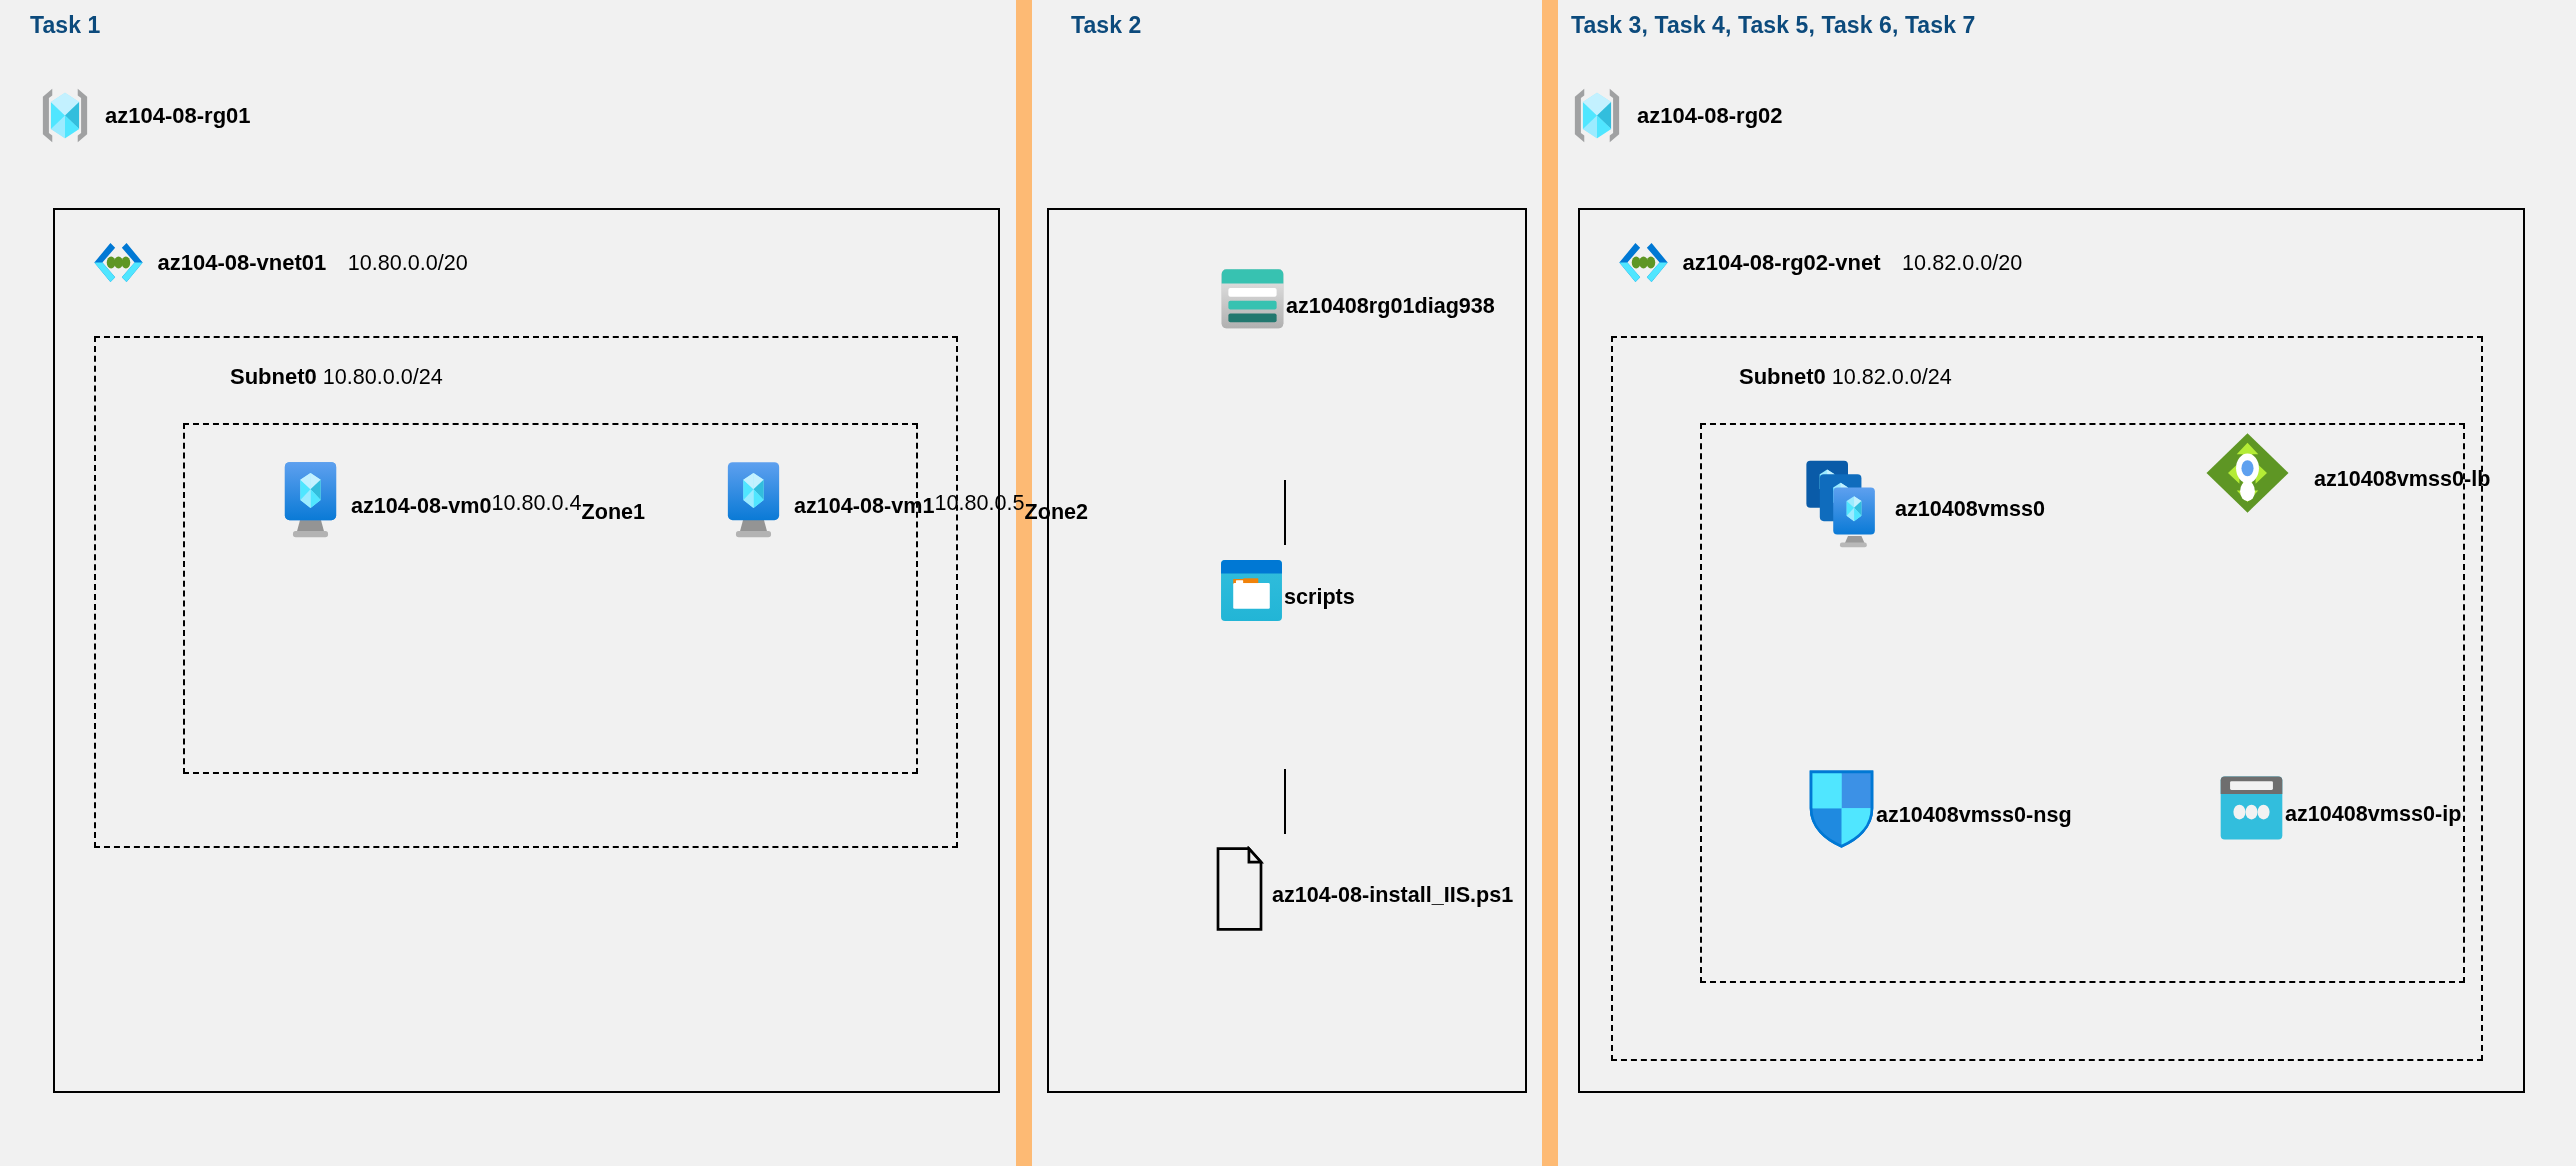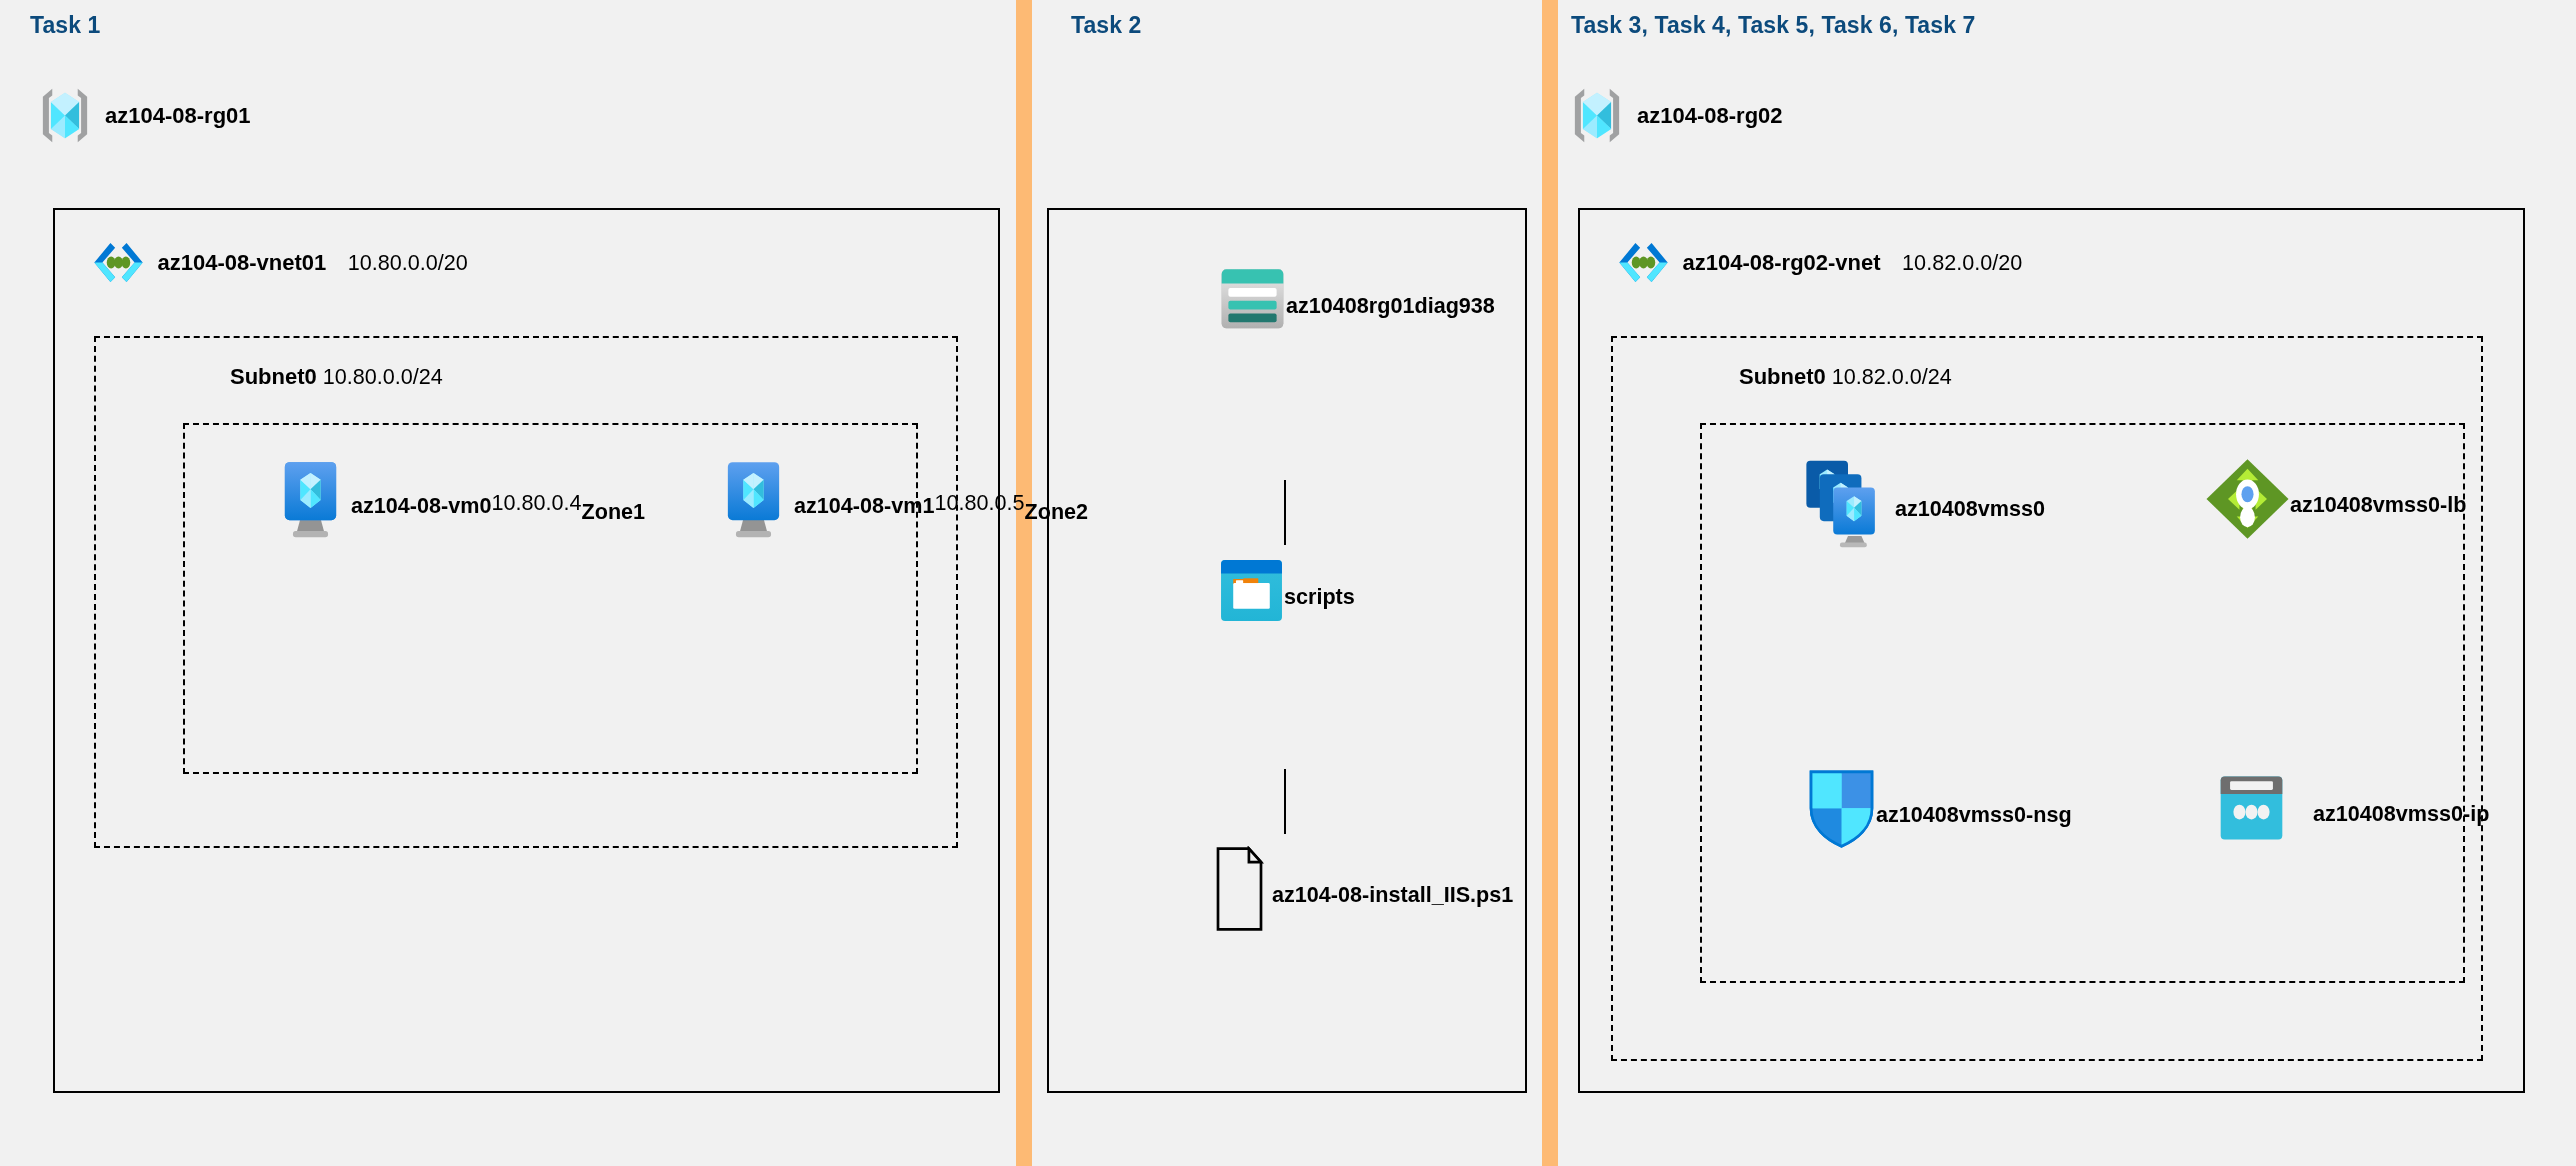"az10408vmss0-lb" #lb-node { gap: none -> 24px; top: 458px -> 432px }
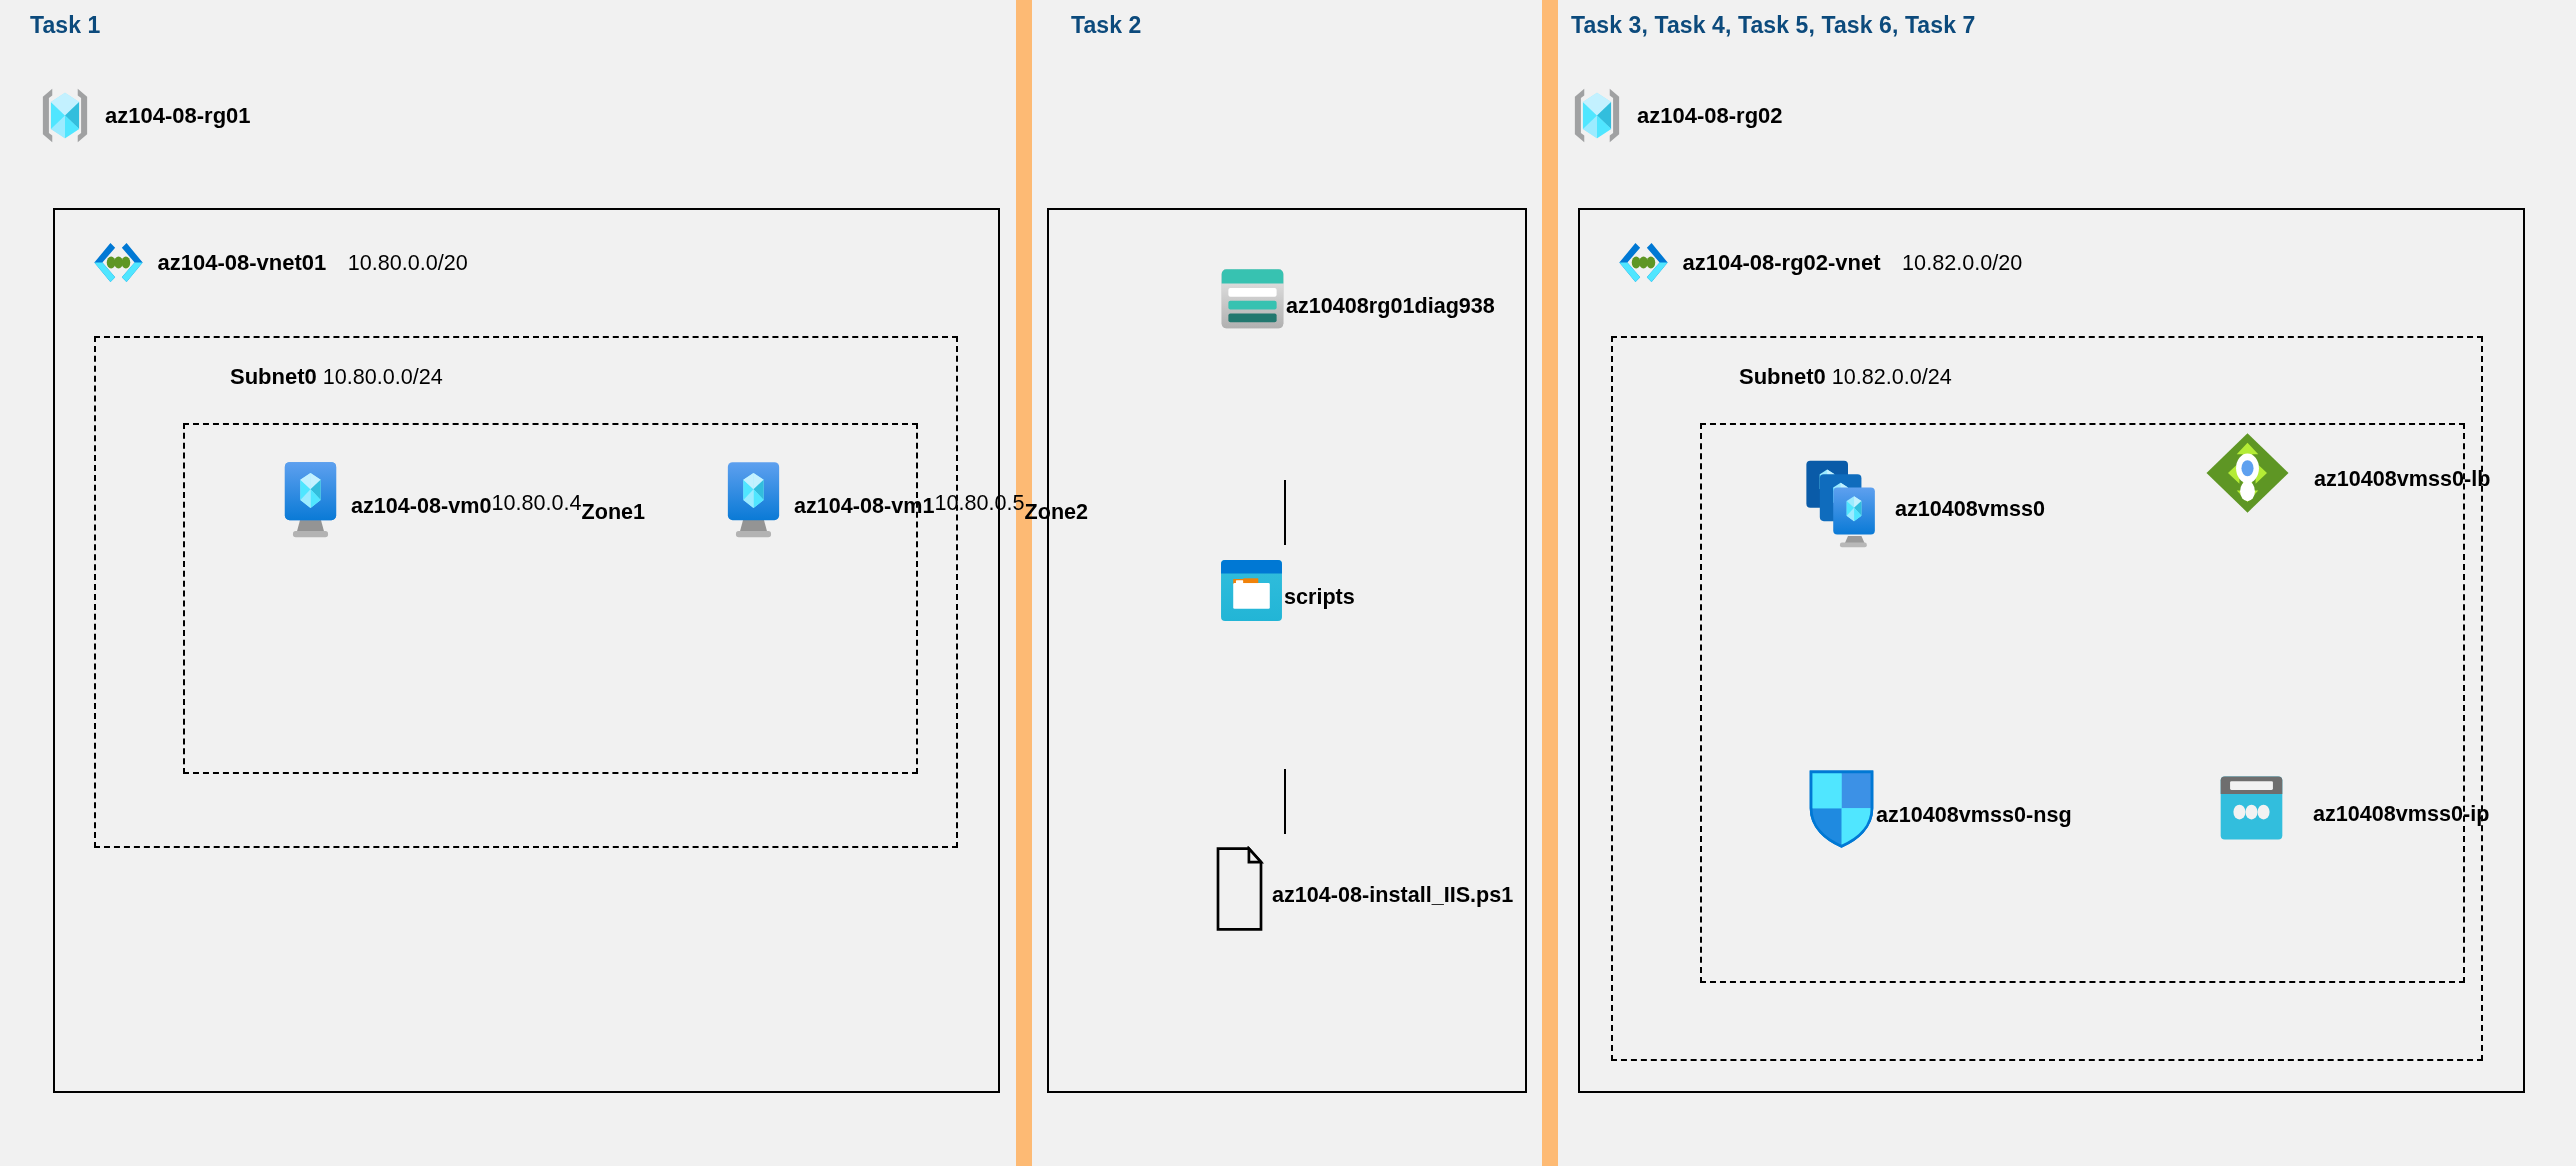"az10408vmss0-ip" #ip-node { gap: 28px -> none }
